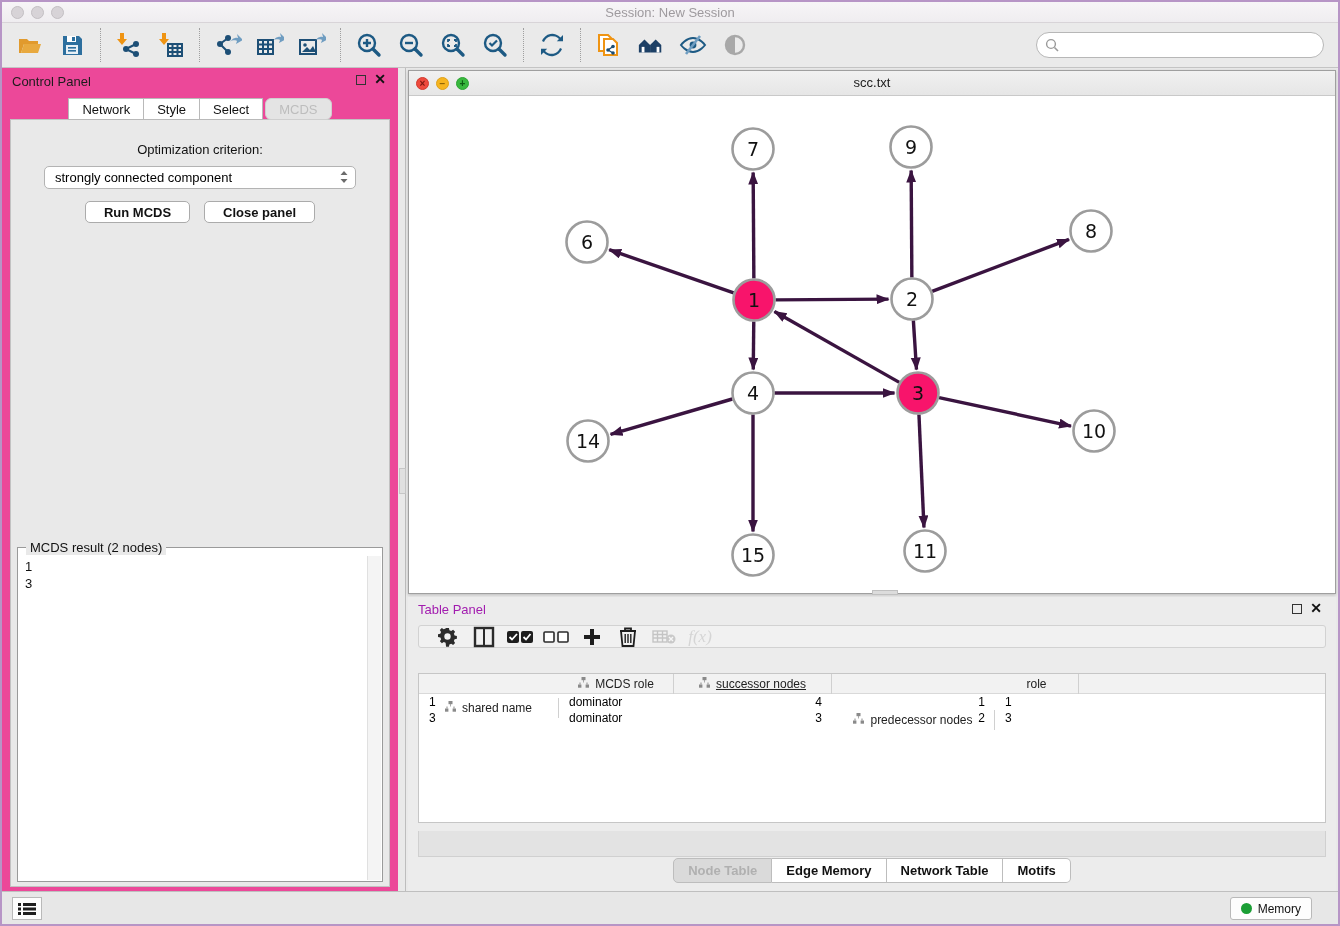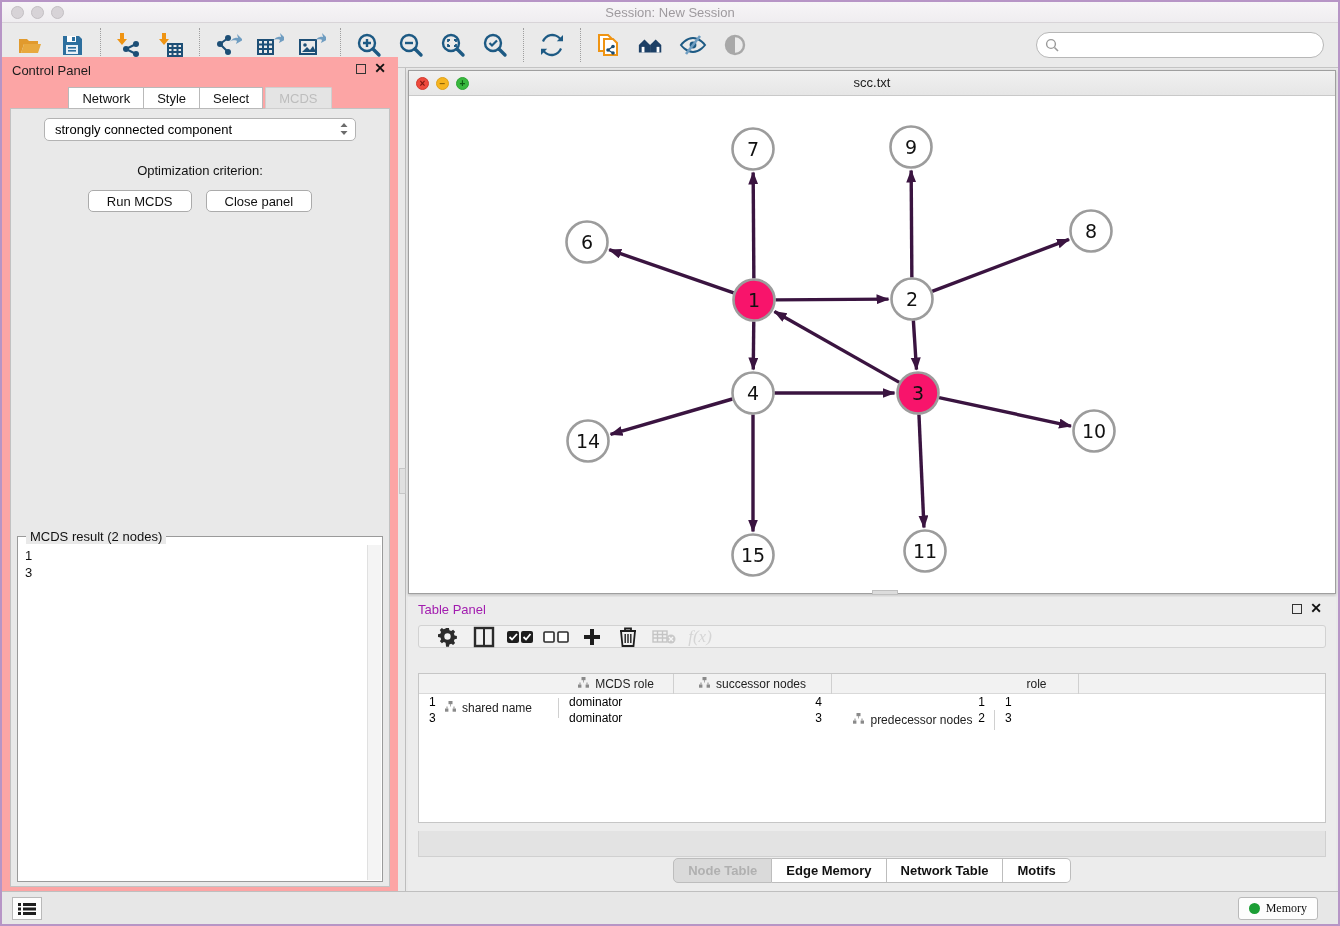"Control Panel" #control-panel { background: #fca5a5 -> #ec4899; top: 55px -> 66px }
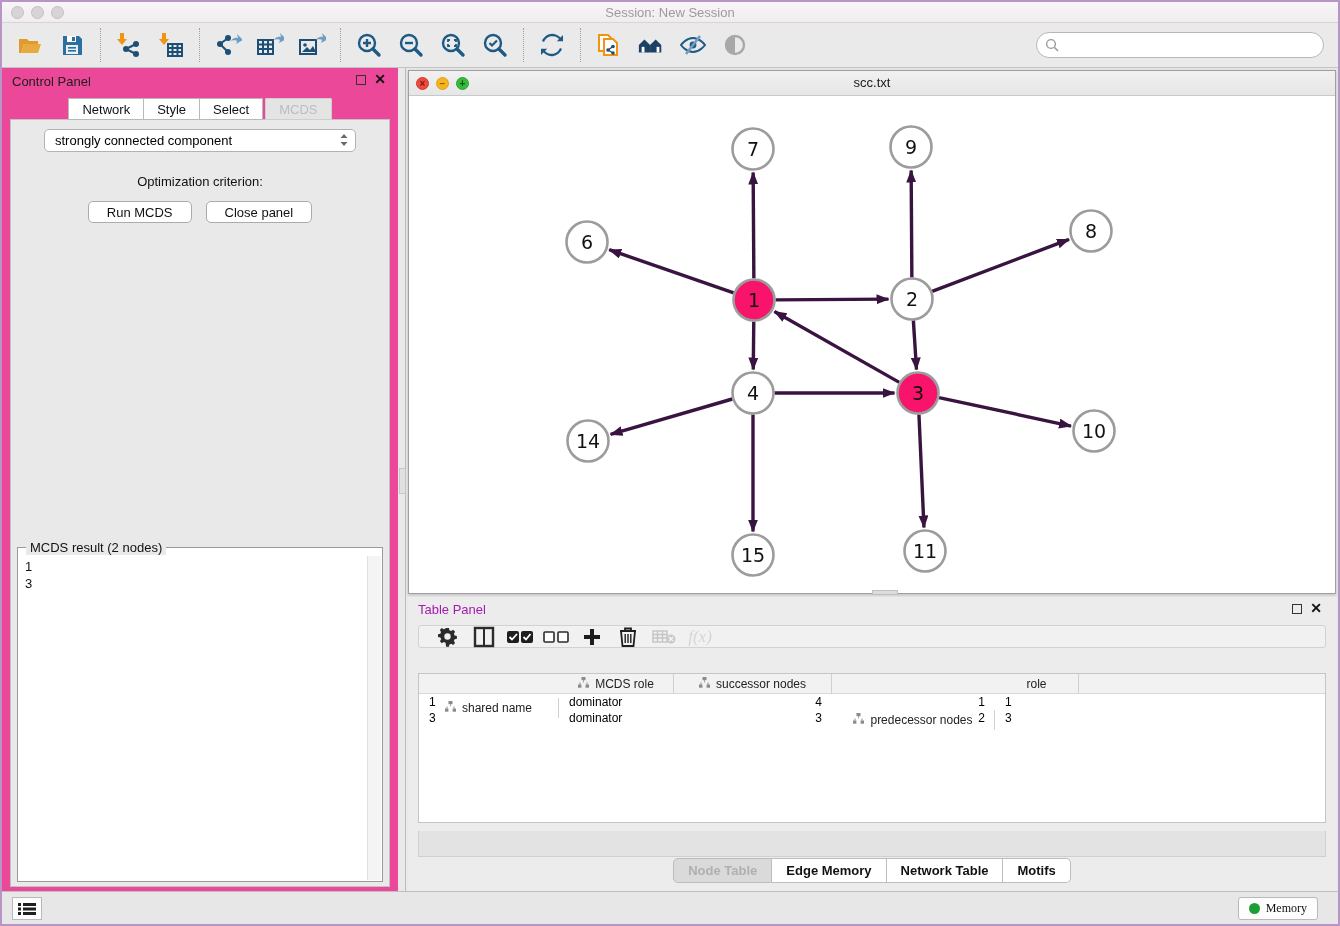"MCDS" .cp-tab.disabled-active { border-radius: 1px -> 6px }
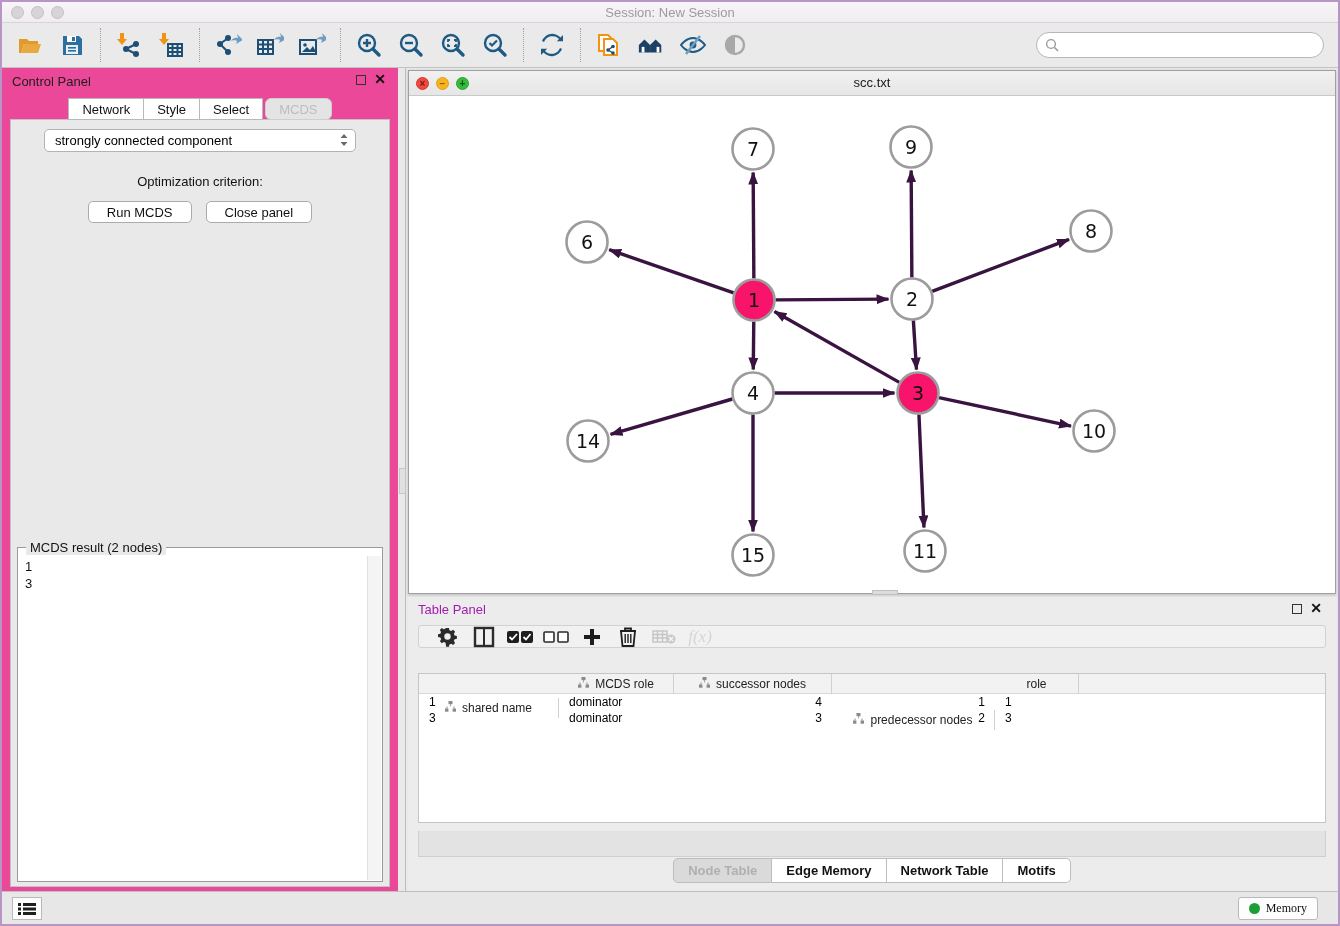"strongly connected component" div { order: before "Optimization criterion:" -> after "Optimization criterion:" }
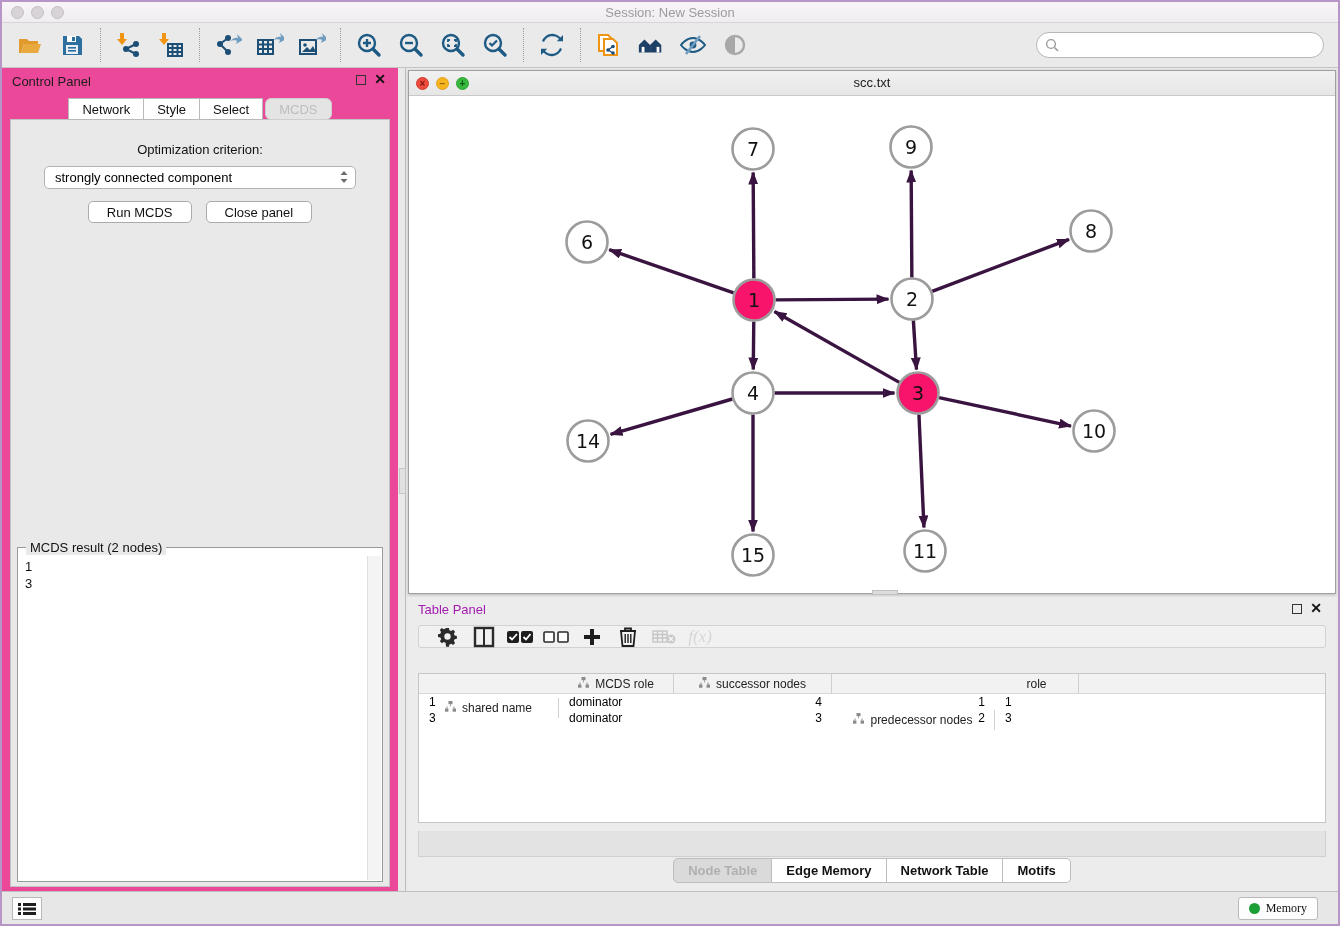"Run MCDS" .cp-btn { font-weight: none -> bold }
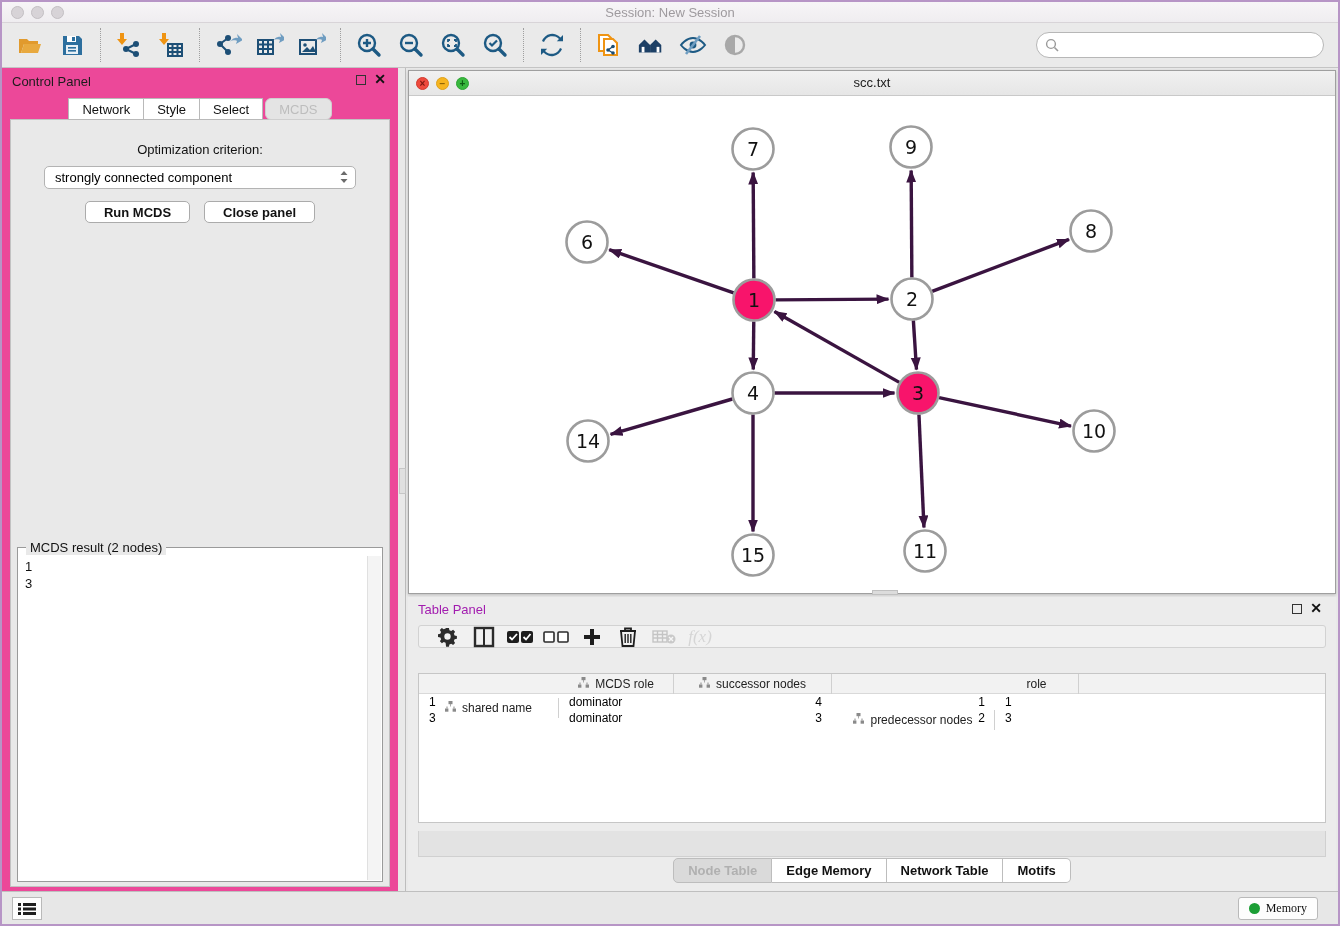"successor nodes" div.th-cell { text-decoration: none -> underline }
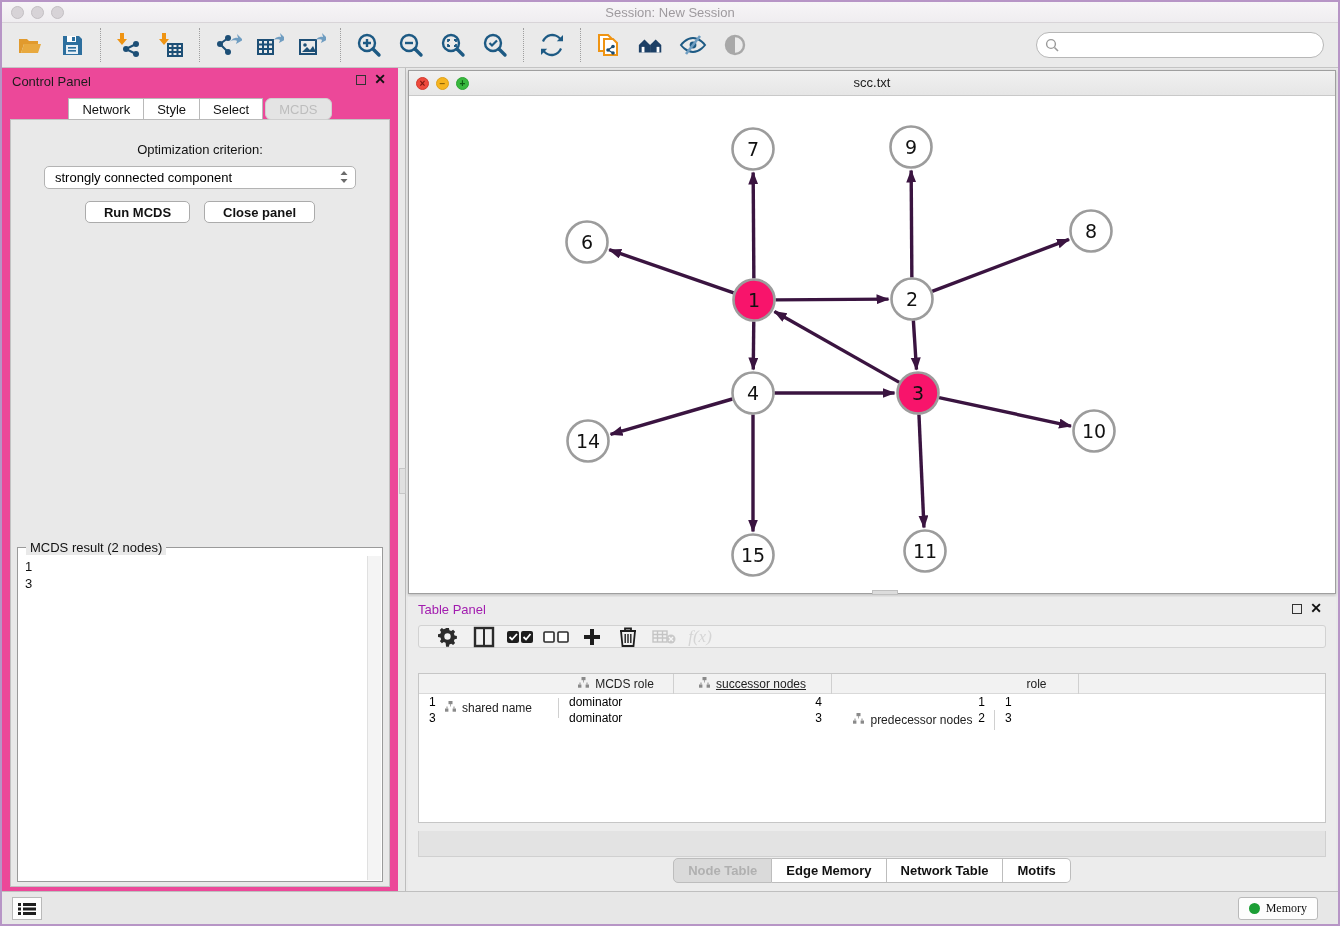"Memory" #memory-btn { font-family: Liberation Serif, serif -> none; right: 20px -> 26px }
